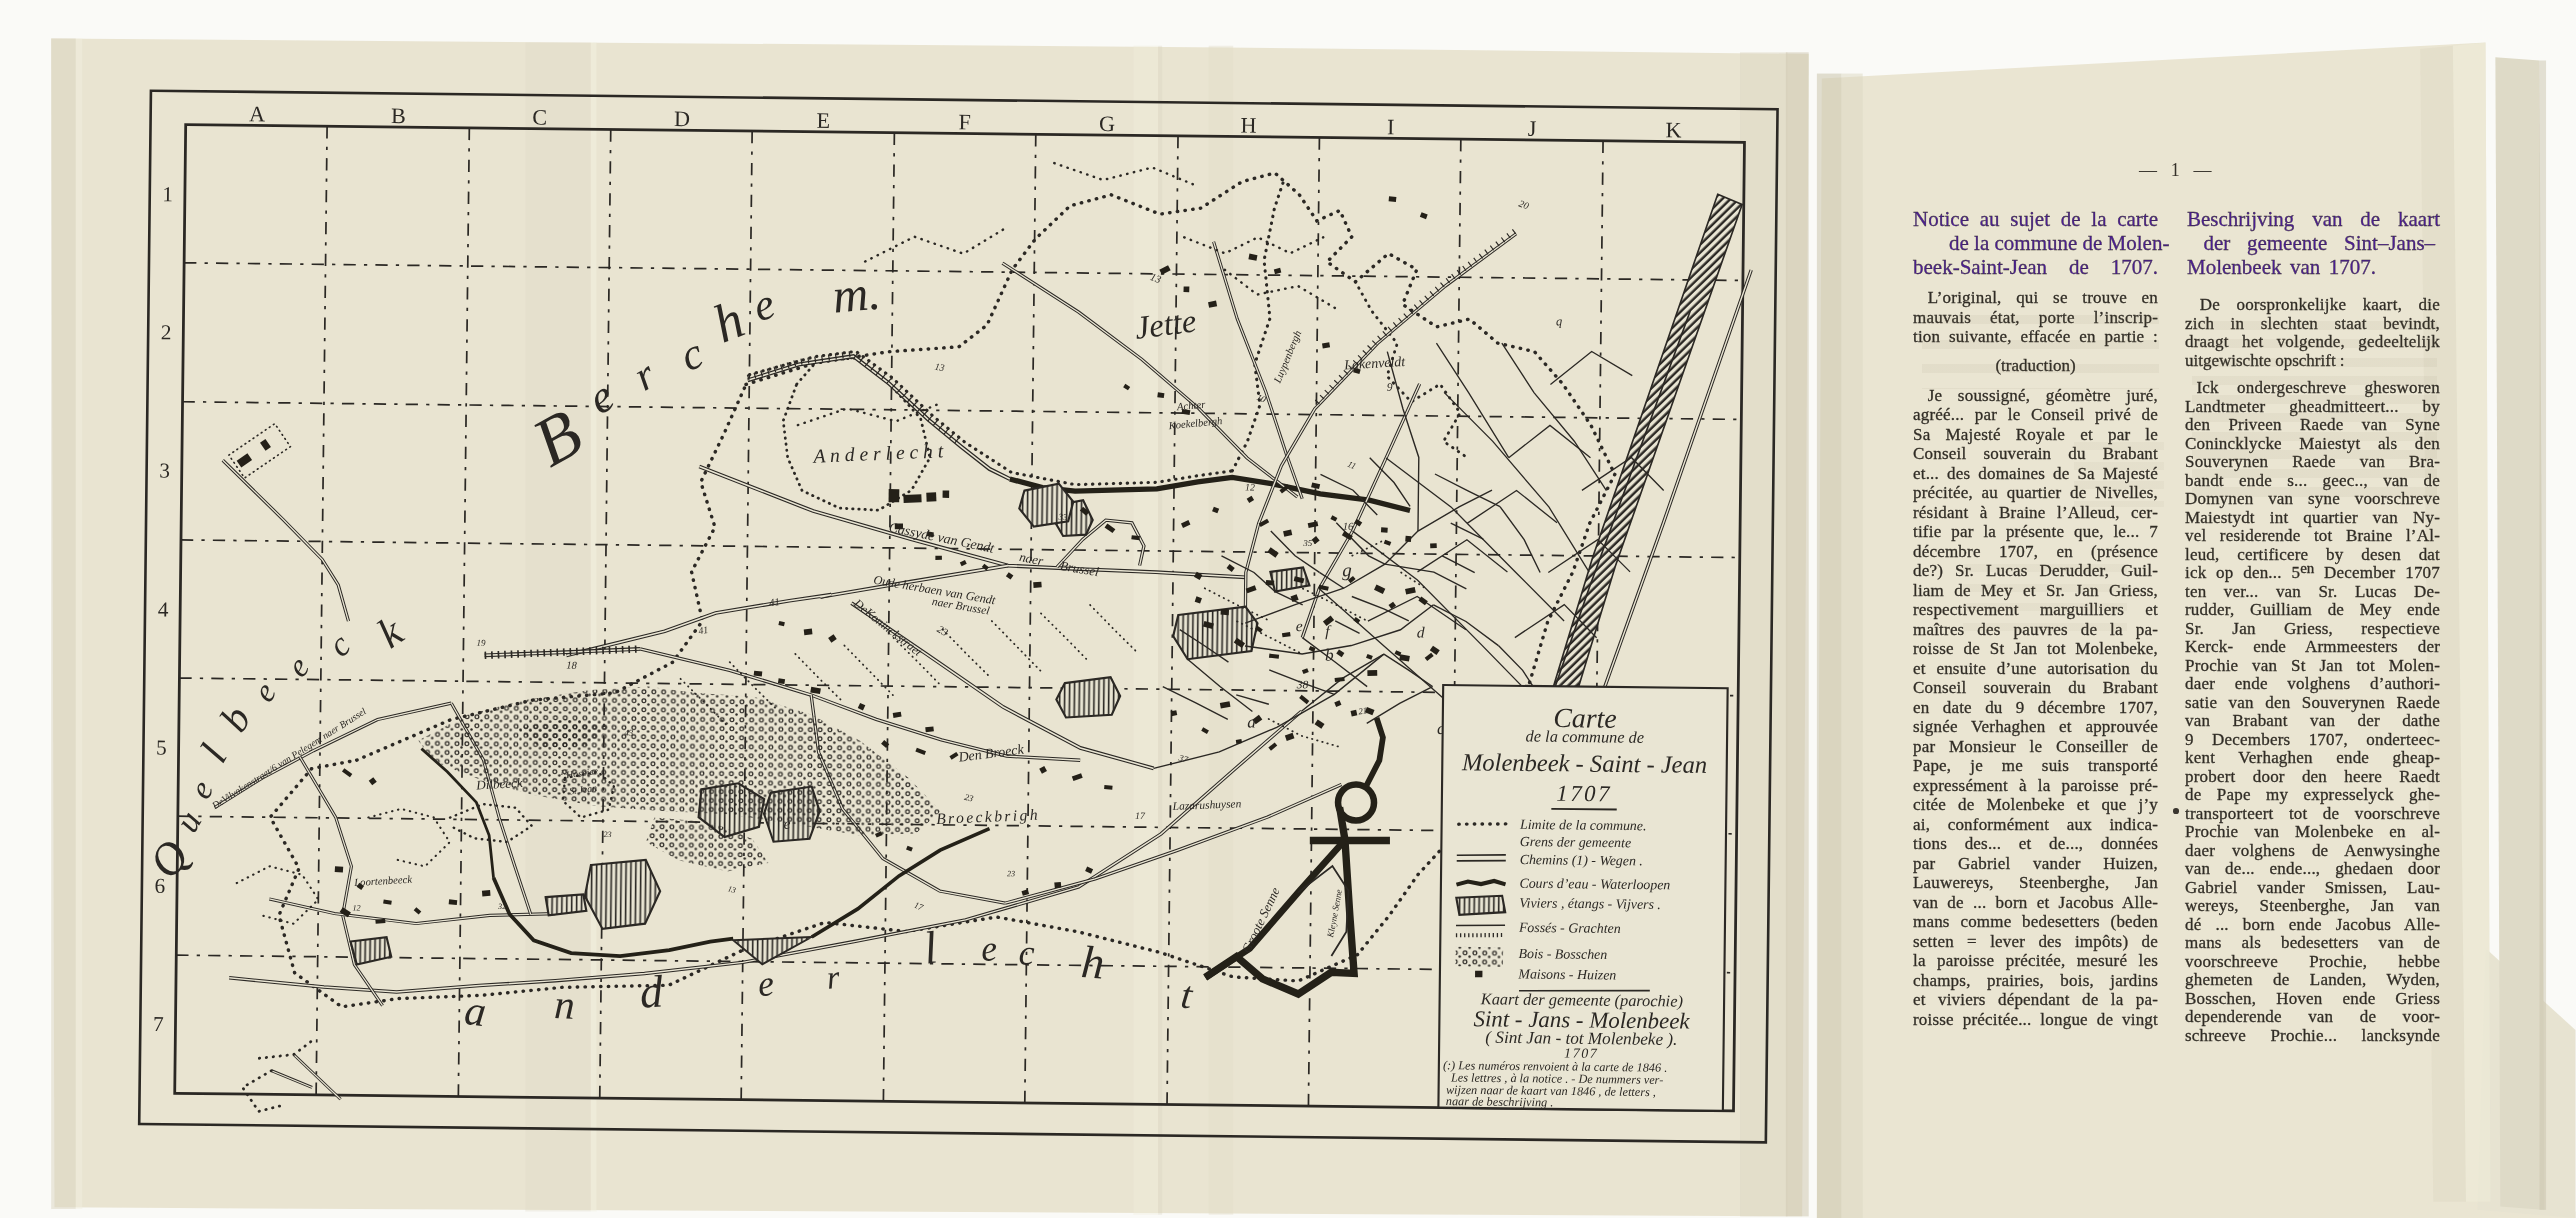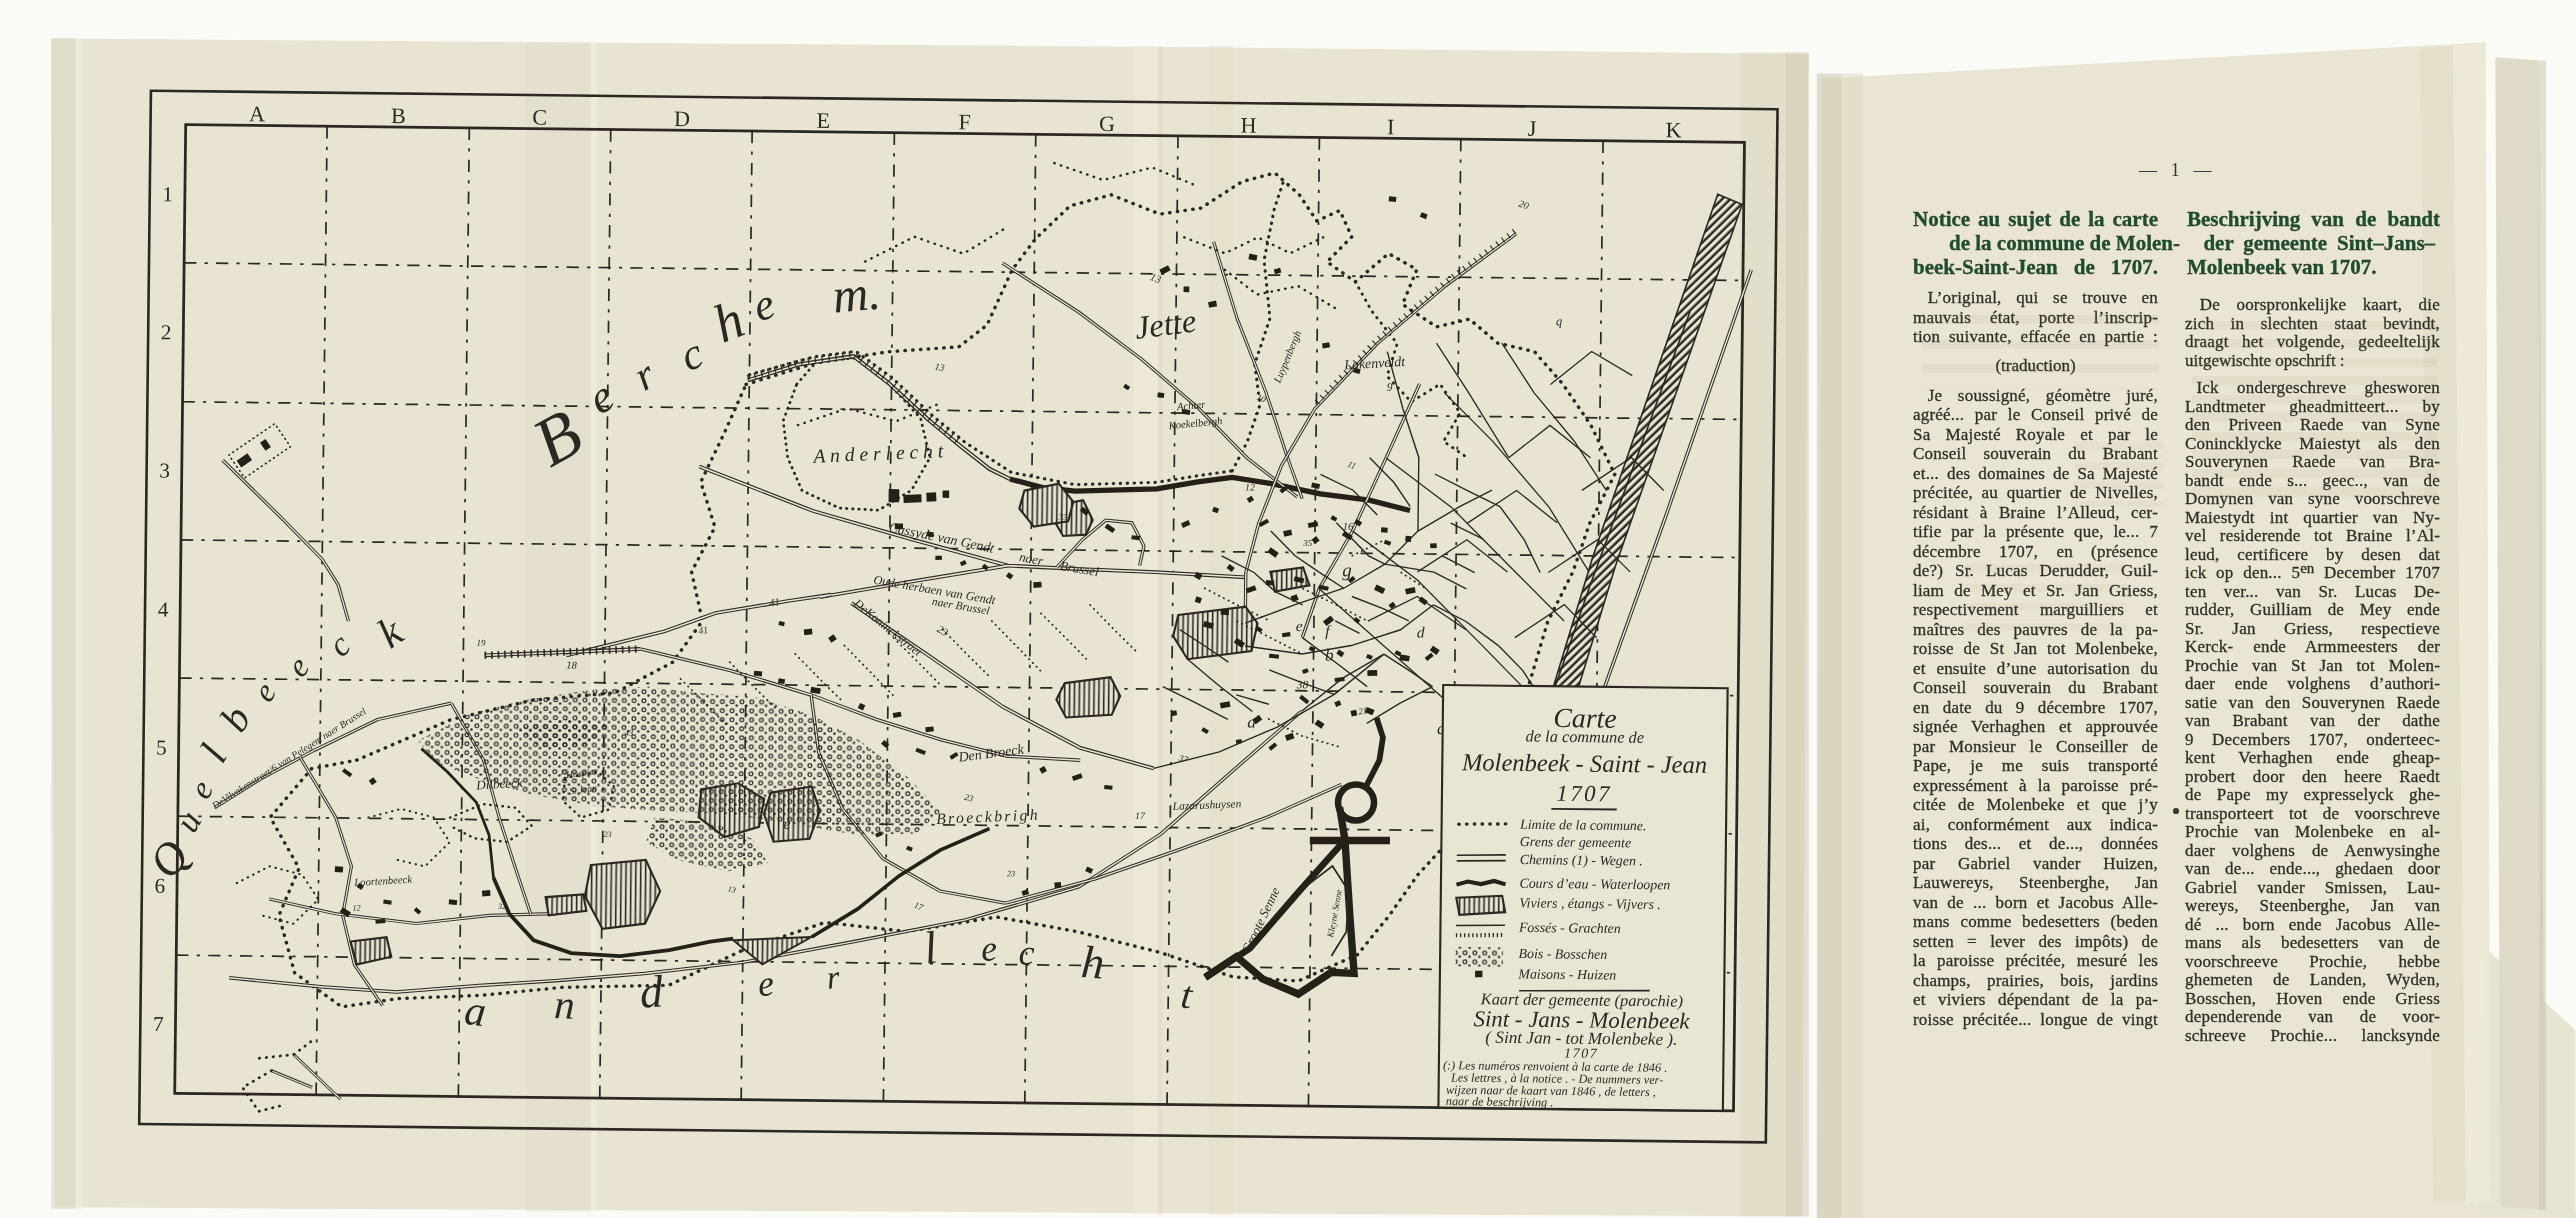"Notice au sujet de la" .hd { color: #14532d -> #4c1d95; font-weight: bold -> normal }
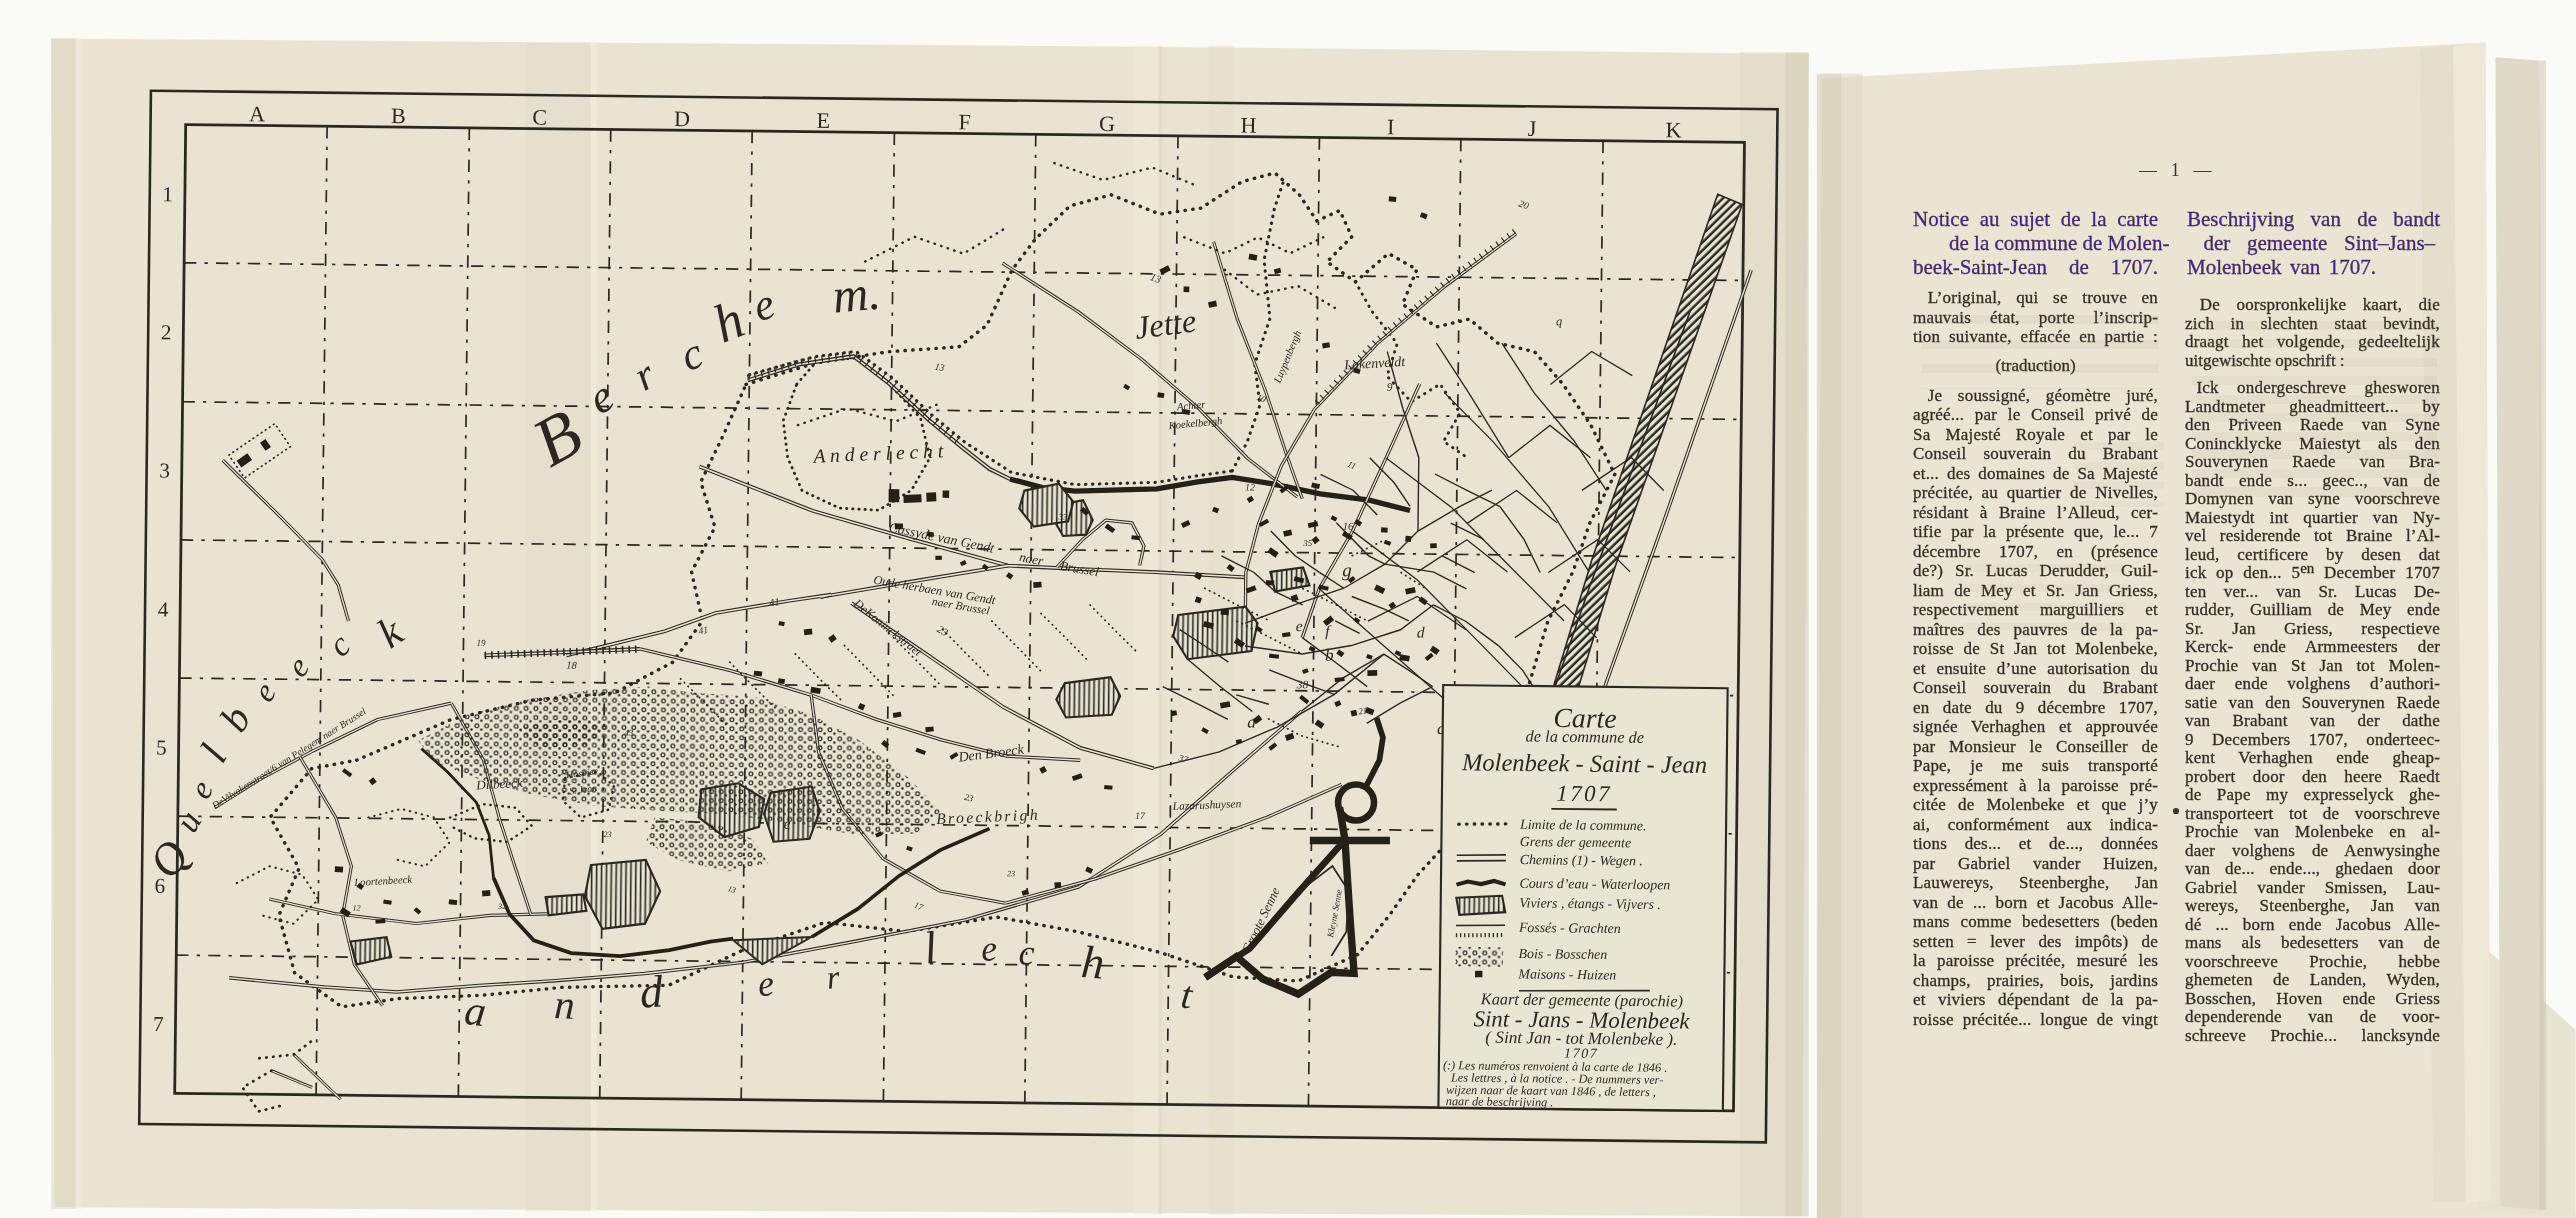"Beschrijving van de bandt" div.hd { text: bandt -> kaart }
